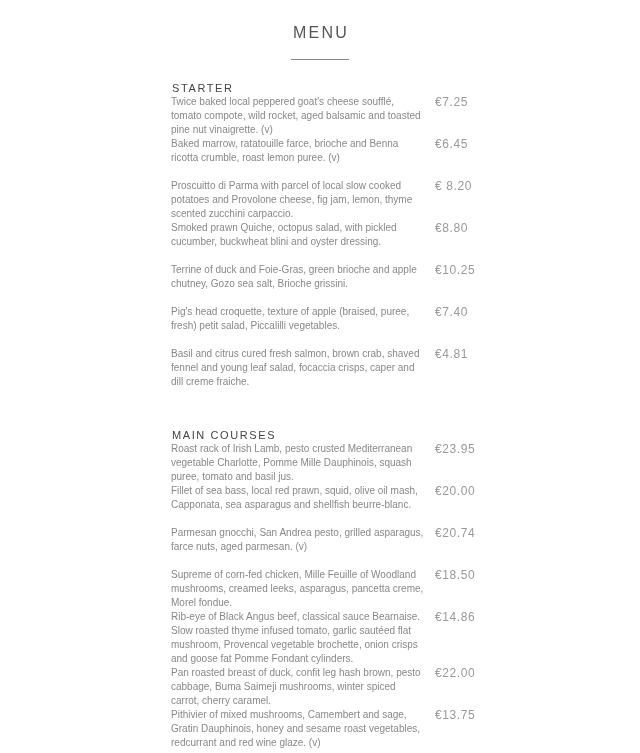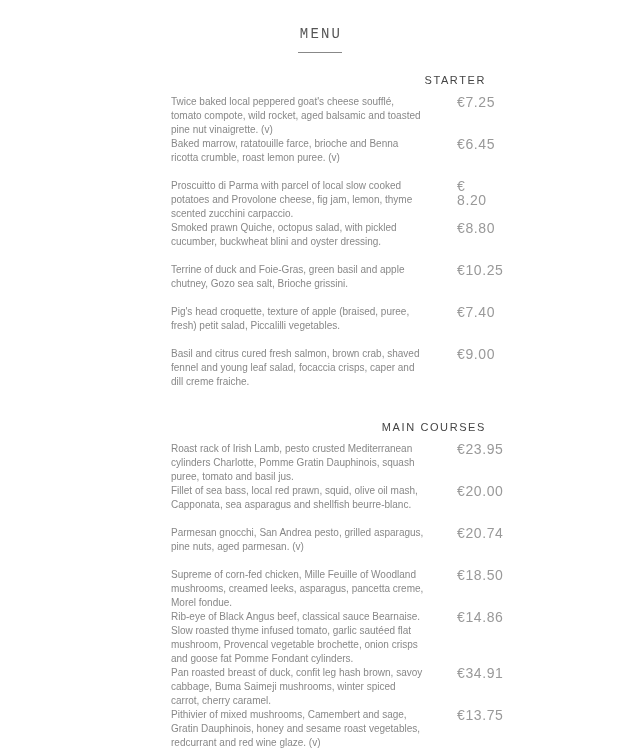"MENU" .page-title span { font-family: Liberation Mono, monospace -> none; font-size: 14px -> 16px; padding-bottom: 10px -> 17px }
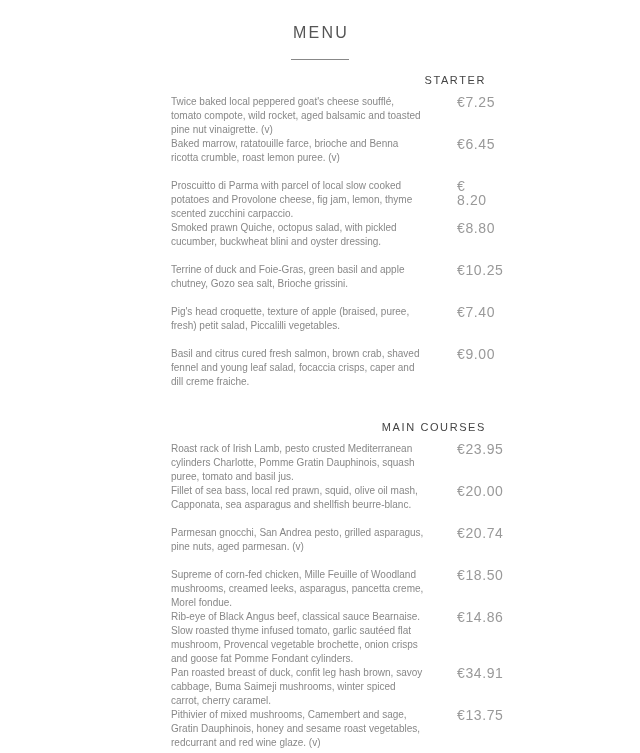"STARTER" .section-title { margin: 4px -> 12px; text-align: right -> none }
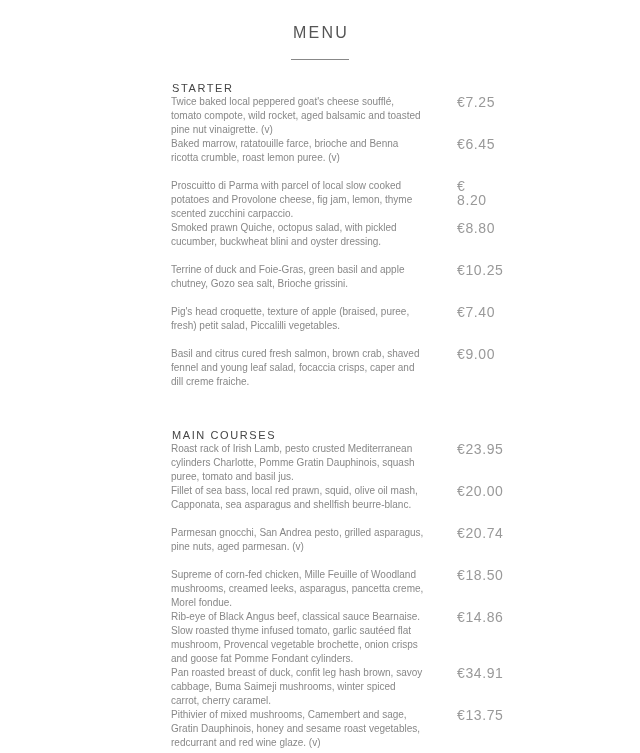"€7.25" .item-price { font-size: 14px -> 12px; left: 297px -> 275px }
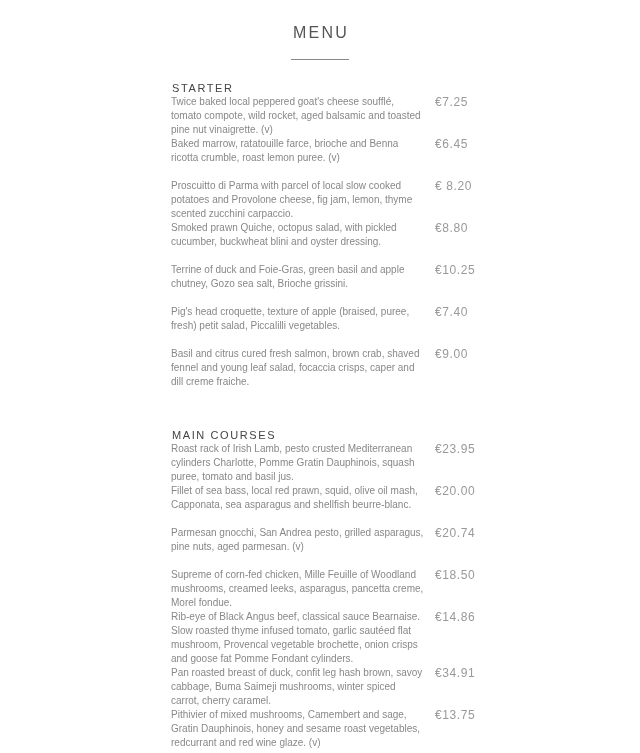"Terrine of duck and Foie-Gras," div.item-desc { text: basil -> brioche }
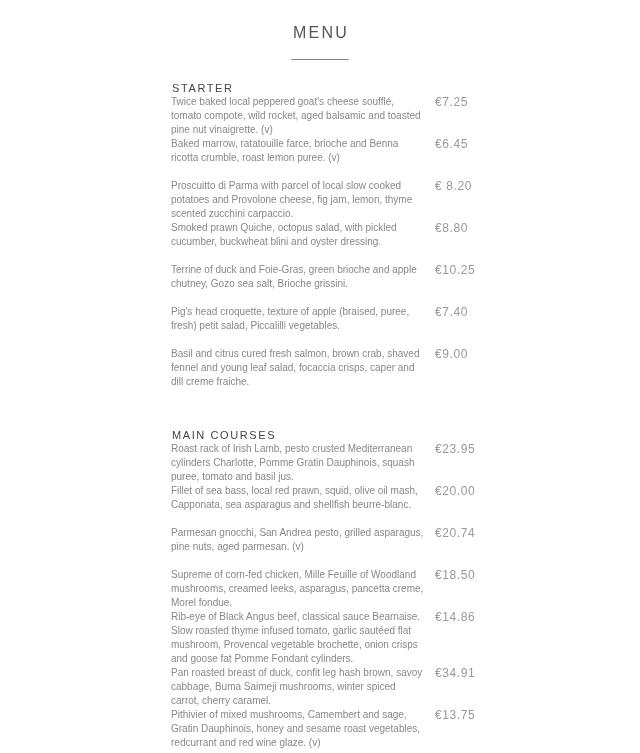"€9.00" div.item-price { text: €9.00 -> €4.81 }
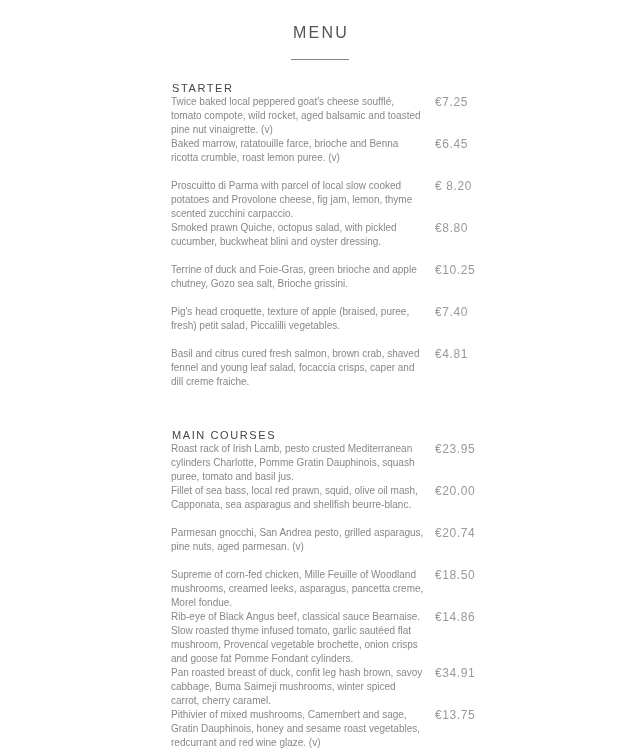"Roast rack of Irish Lamb," div.item-desc { text: cylinders Charlotte, Pomme Gratin -> vegetable Charlotte, Pomme Mille }
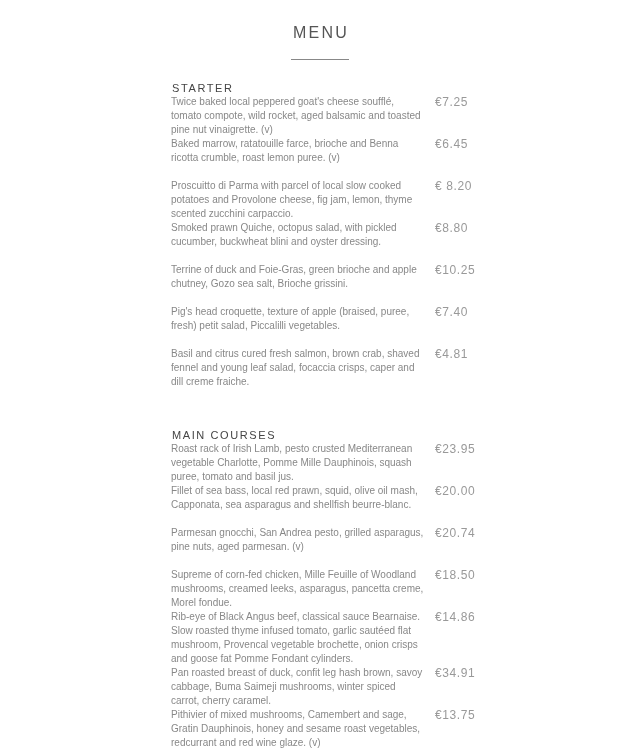"Parmesan gnocchi, San Andrea pesto," div.item-desc { text: pine -> farce }
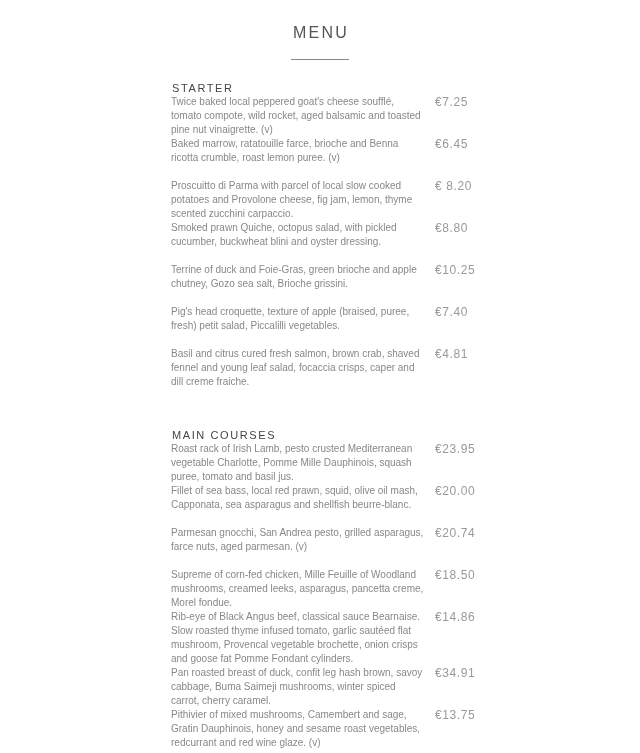"Pan roasted breast of duck," div.item-desc { text: savoy -> pesto }
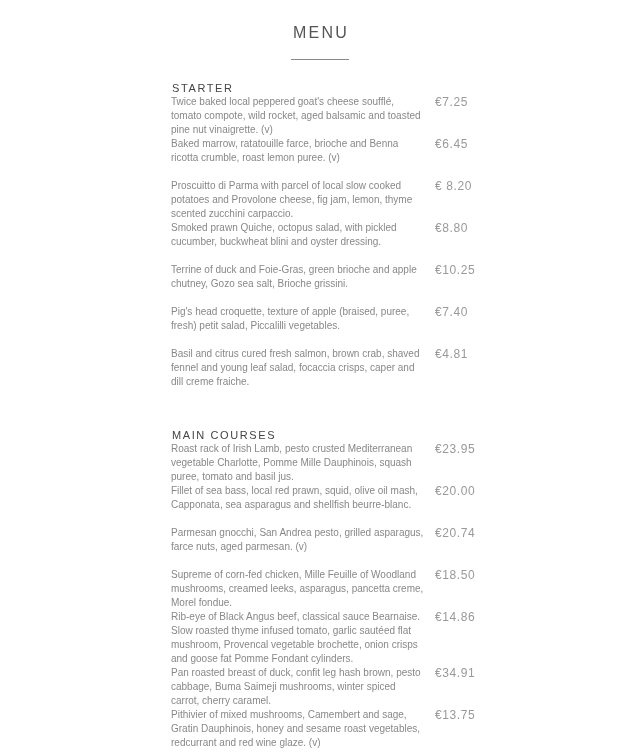"€34.91" div.item-price { text: €34.91 -> €22.00 }
